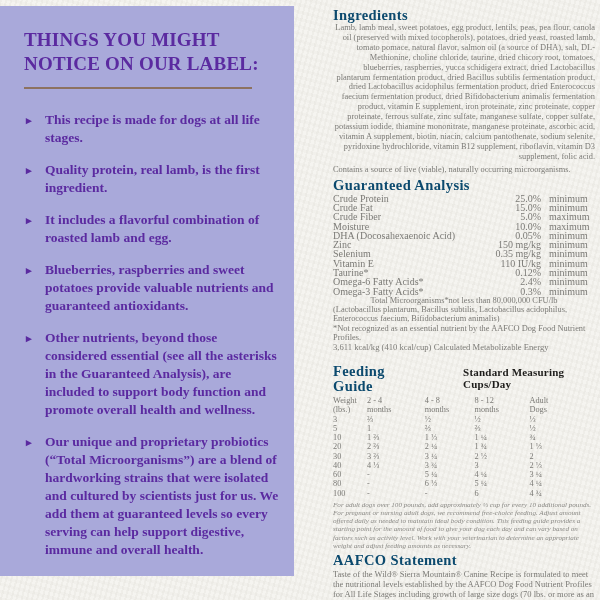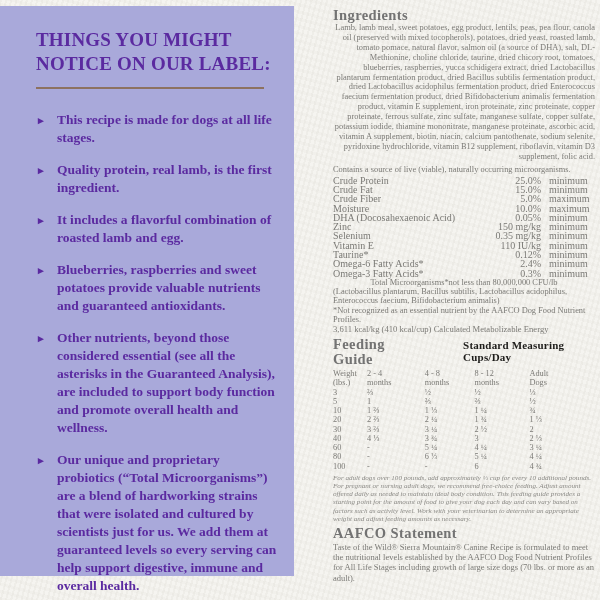"Ingredients" .sec-heading { color: #737373 -> #0c4a6e }
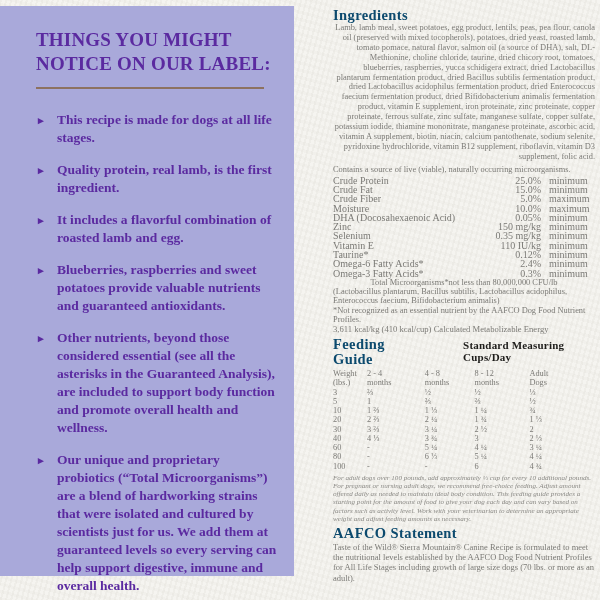"THINGS YOU MIGHT NOTICE ON" .left-panel { padding: 22px 14px 10px 36px -> 22px 14px 10px 24px }
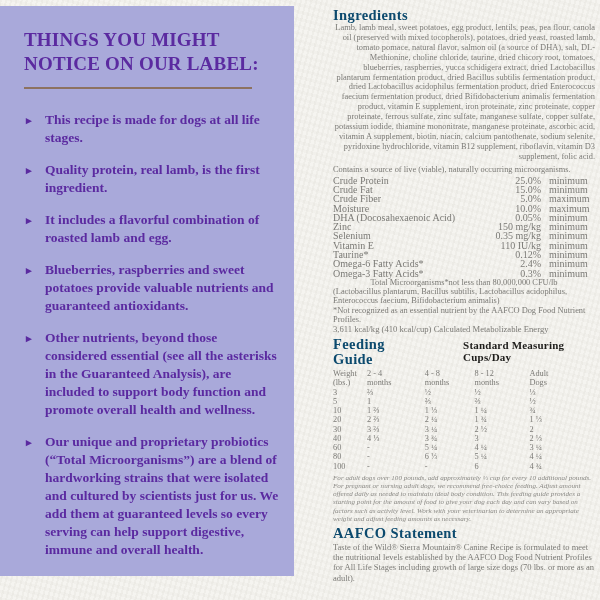"Guaranteed Analysis" div.sec-heading { html: none -> <div>Guaranteed Analysis</div> }
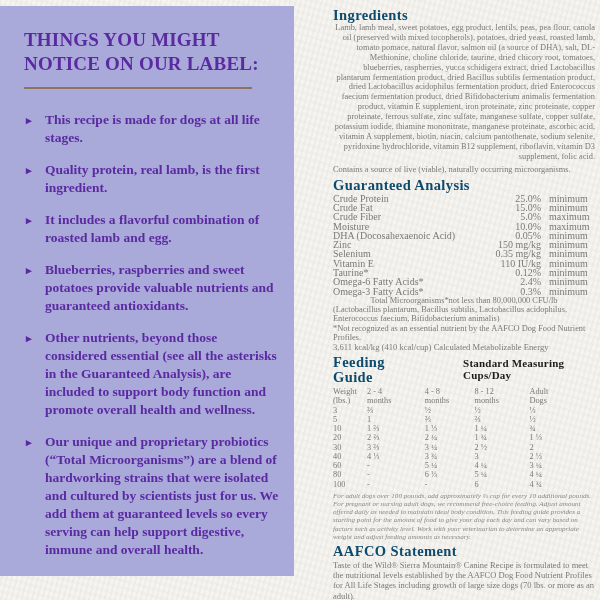"Feeding Guide" .fg-heading-row { margin-top: 3px -> 12px }
